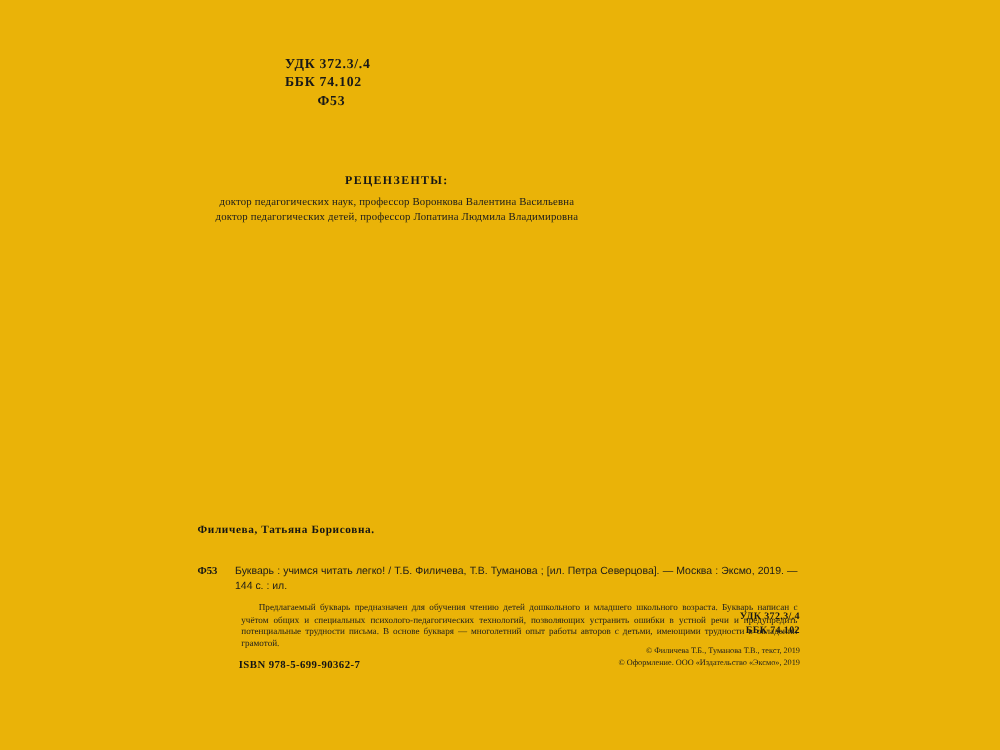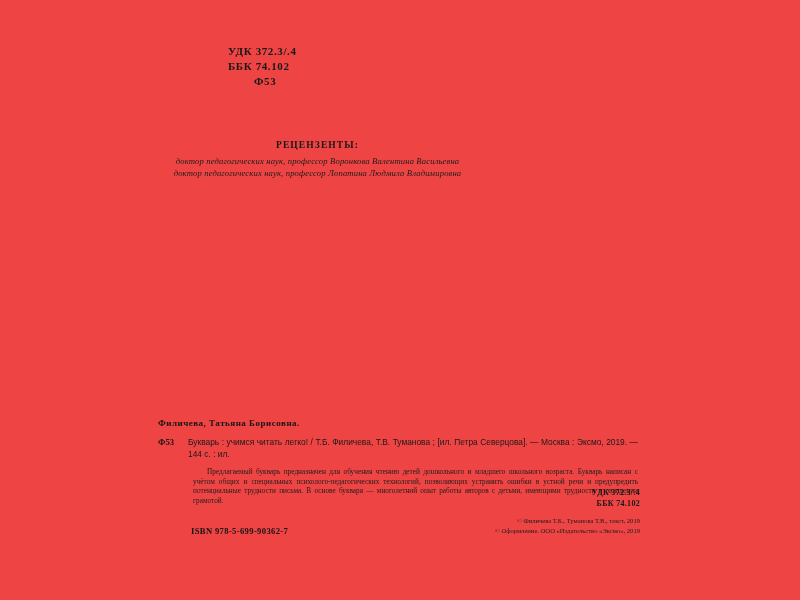"УДК 372.3/.4" .page { background: #ef4444 -> #eab308 }
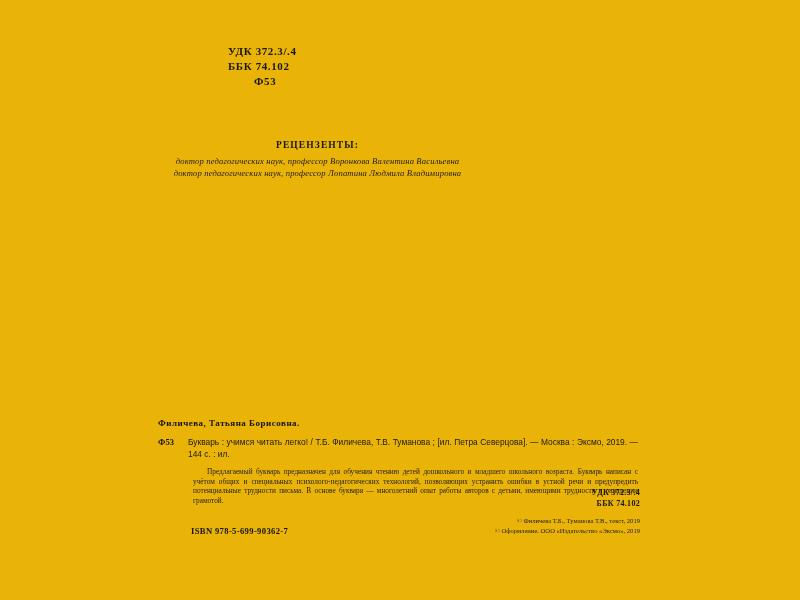"доктор педагогических наук, профессор" .reviewers-line { font-style: italic -> none }
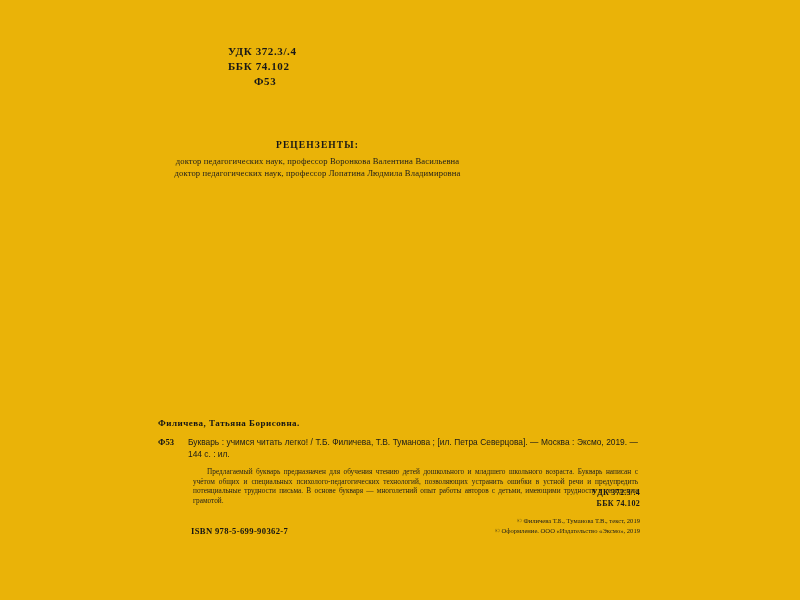"доктор педагогических наук, профессор Лопатина" div.reviewers-line { text: наук -> детей }
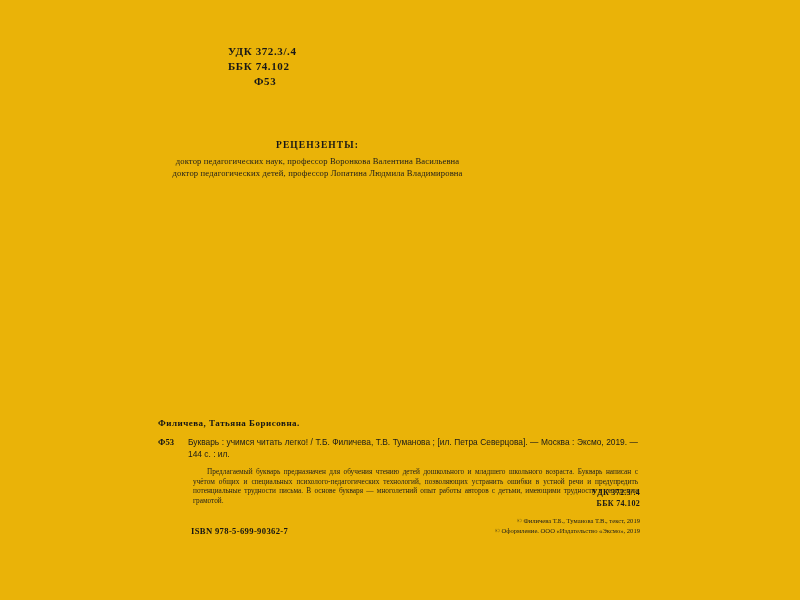"Филичева, Татьяна Борисовна." .biblio-author { margin-bottom: 9px -> 23px }
